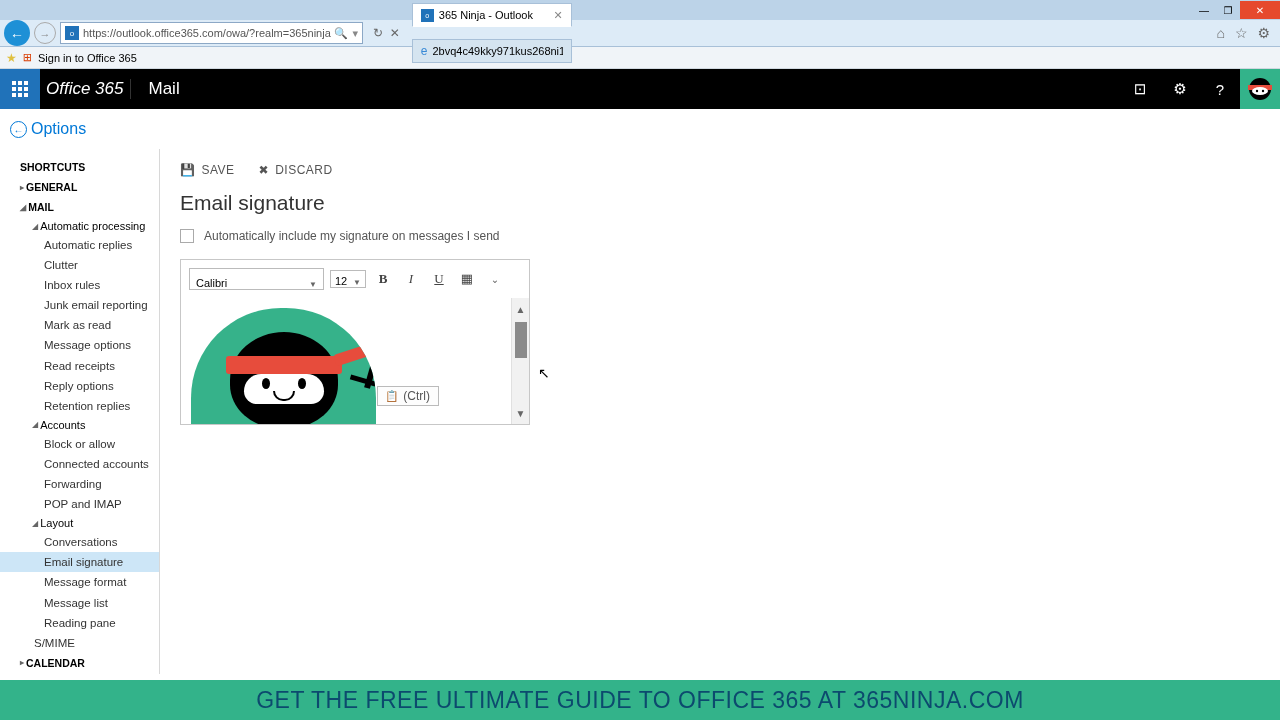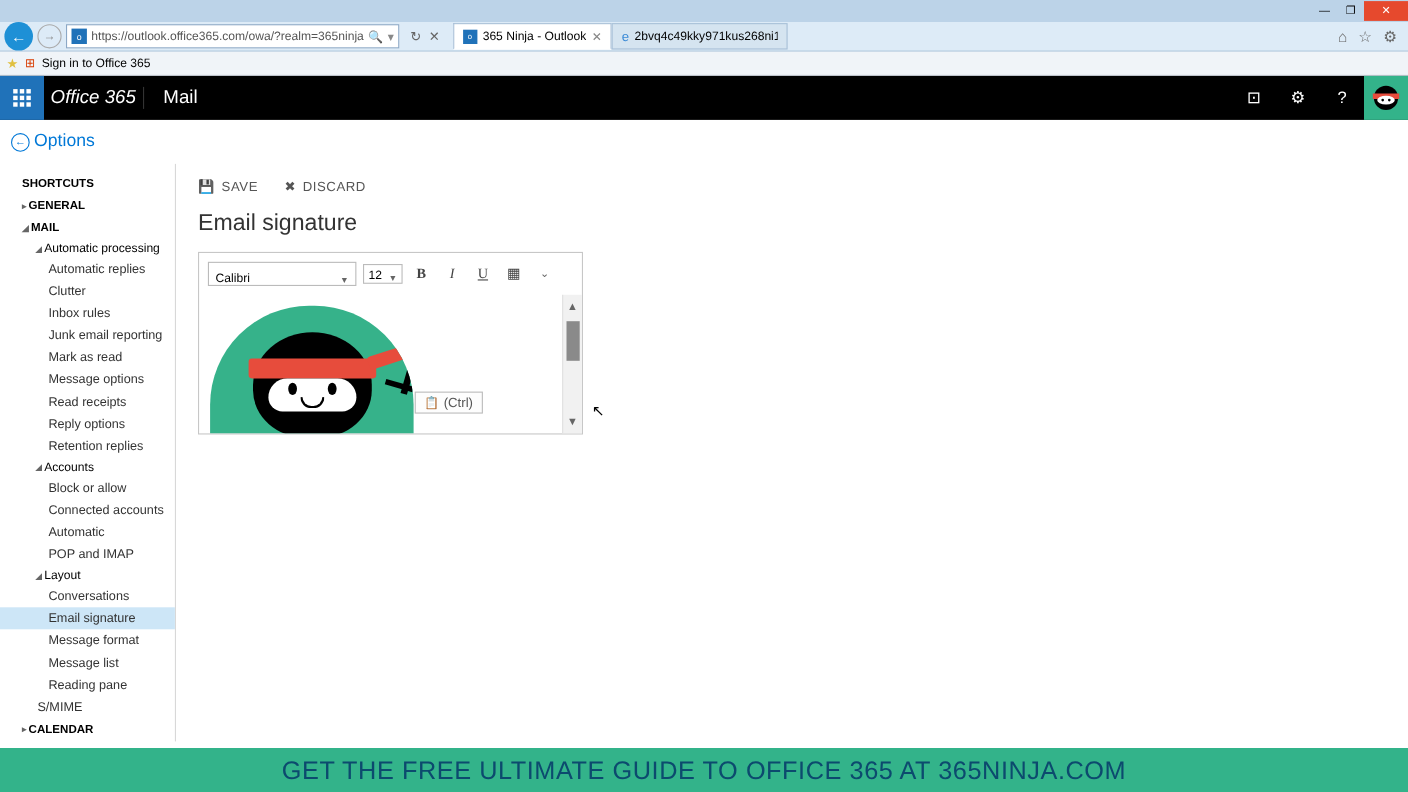"365 Ninja - Outlook" .tabs { flex-direction: none -> column; gap: 0 -> 12px }
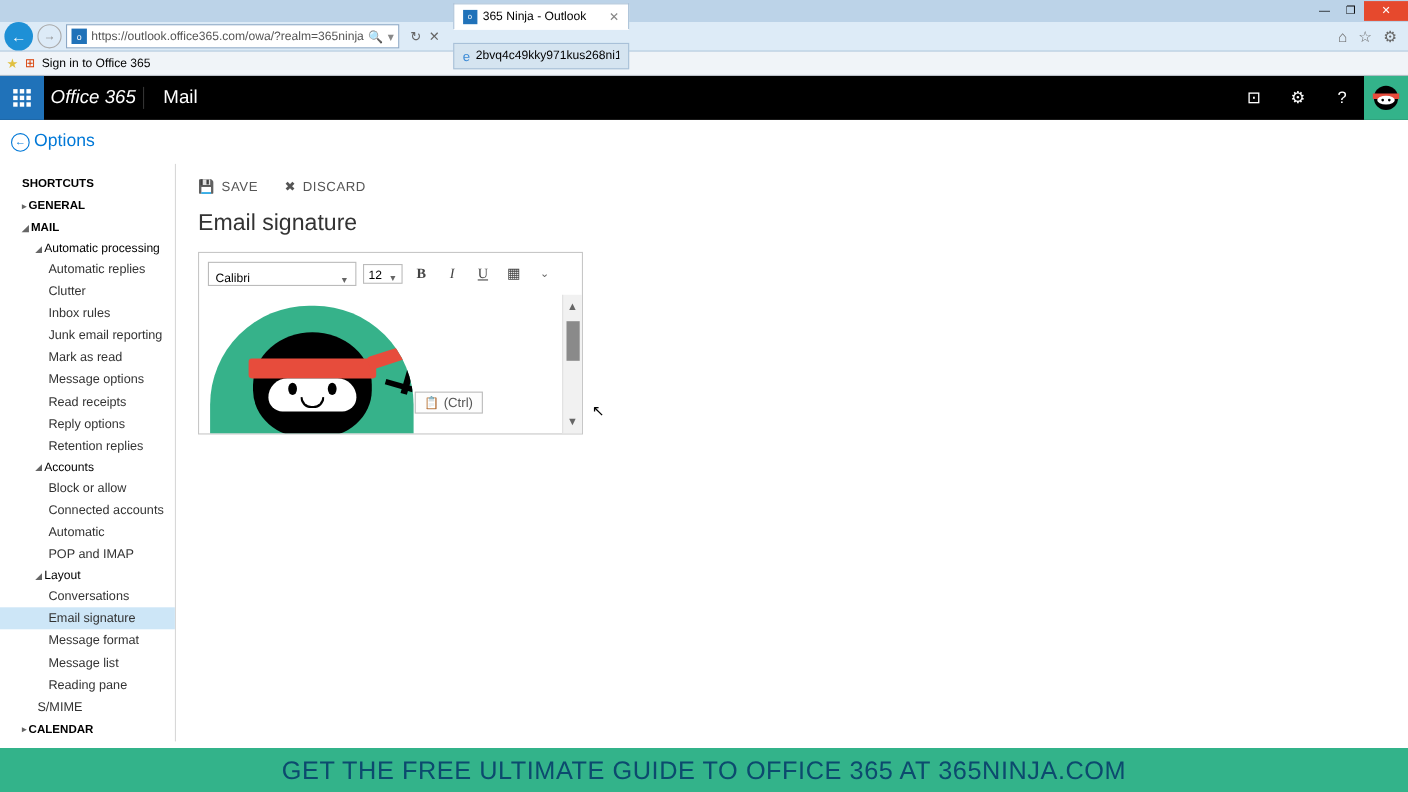"Automatically include my signature on" div.chk-row { html: none -> <div> <div></div> <span>Automatically include my signature on messages I send</span> </div> }
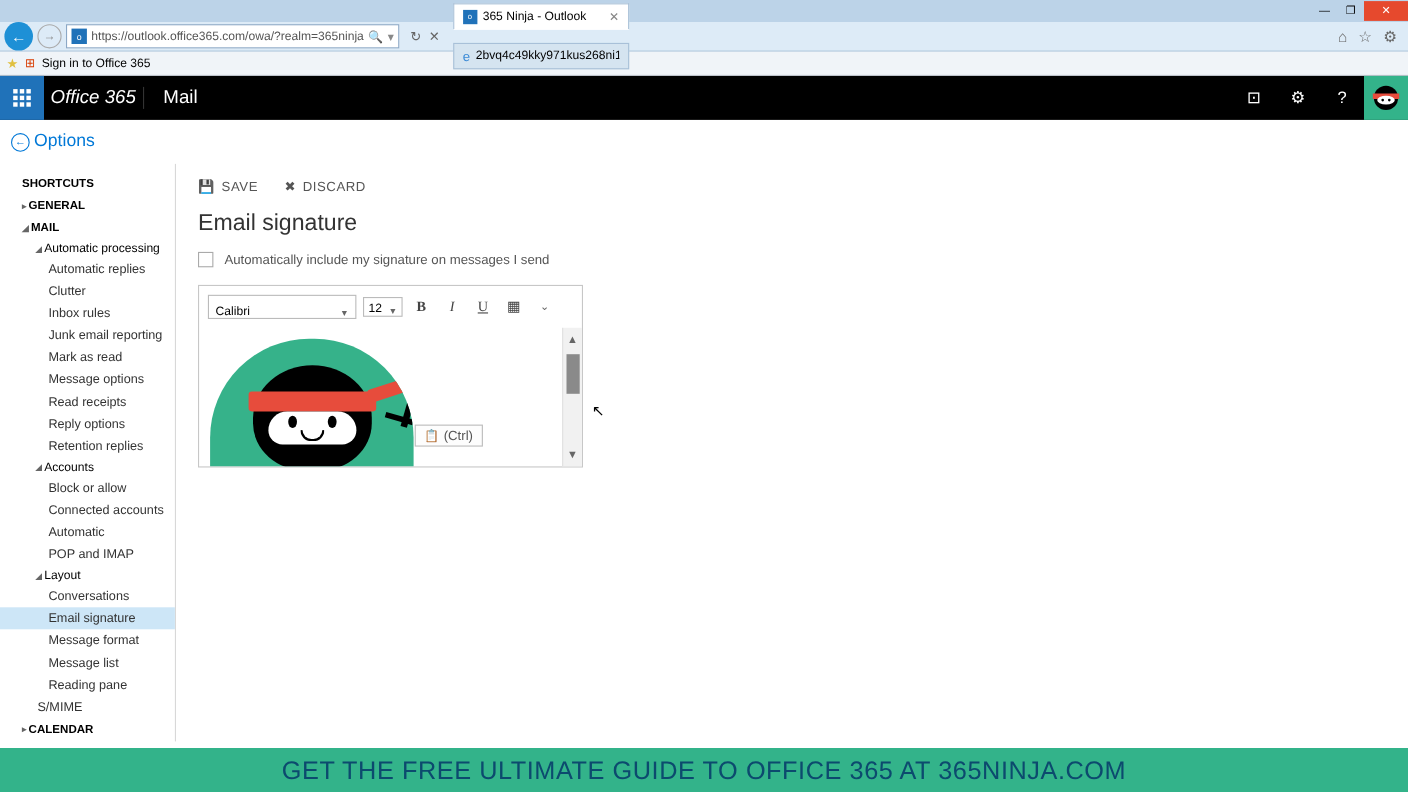"Automatic" div.sb-item { text: Automatic -> Forwarding }
